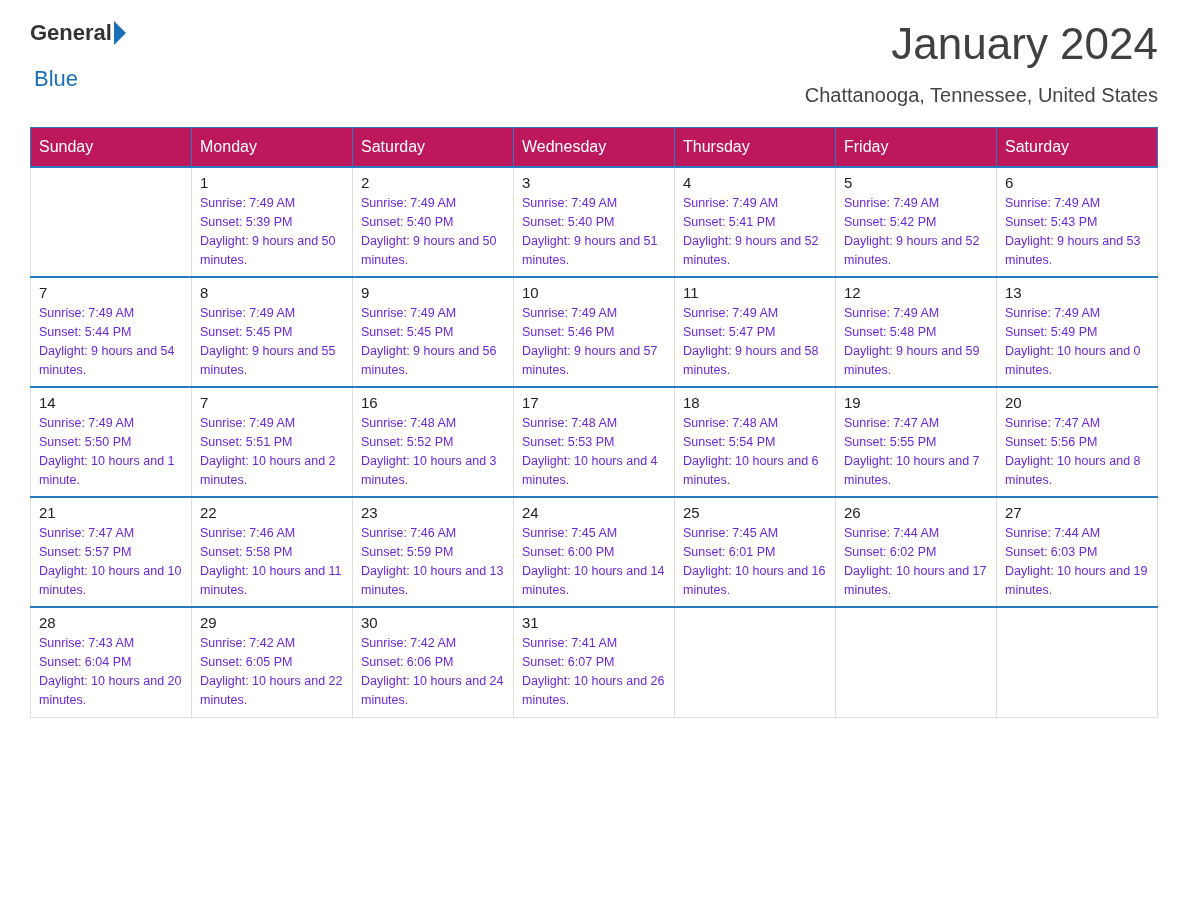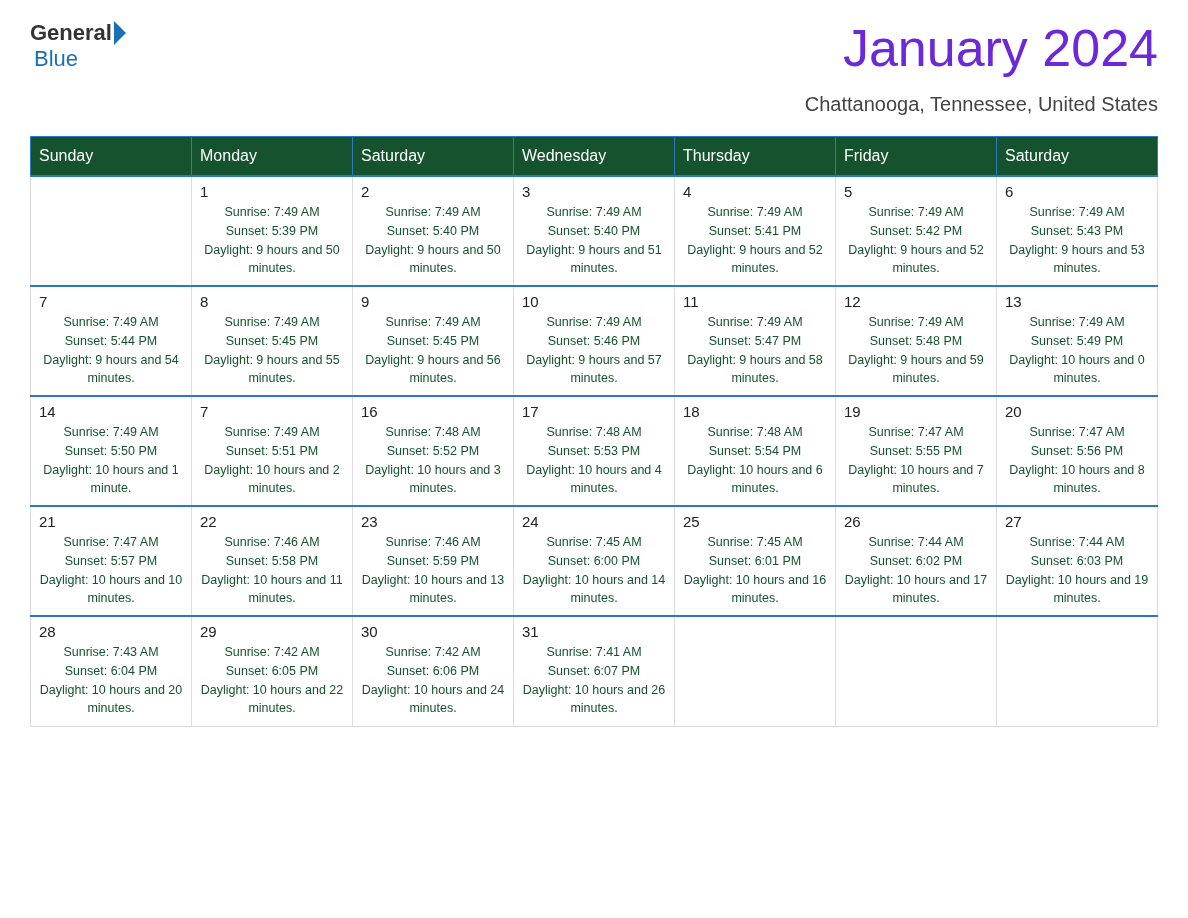"General" .logo-wrapper { gap: none -> 20px }
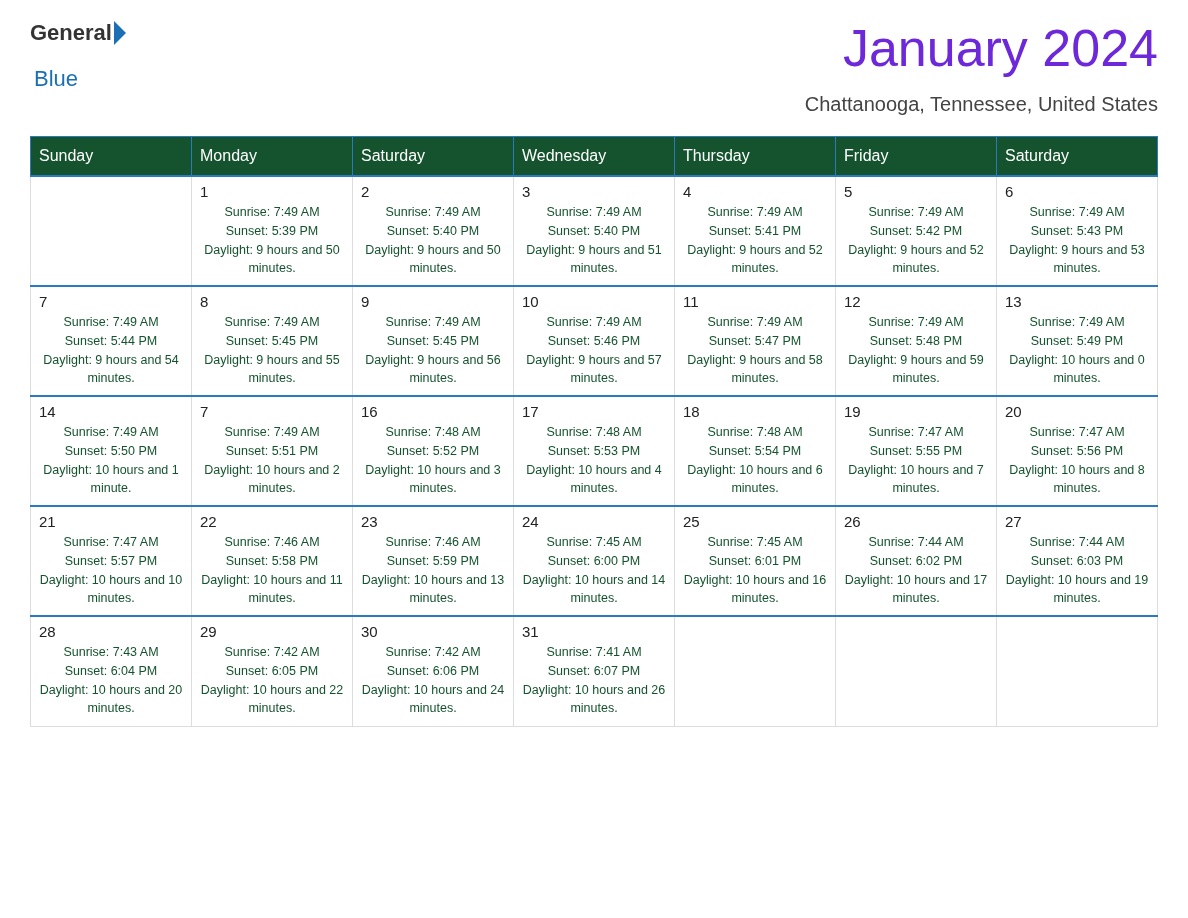"January 2024" .month-title { color: #6d28d9 -> #404040; font-size: 52px -> 44px }
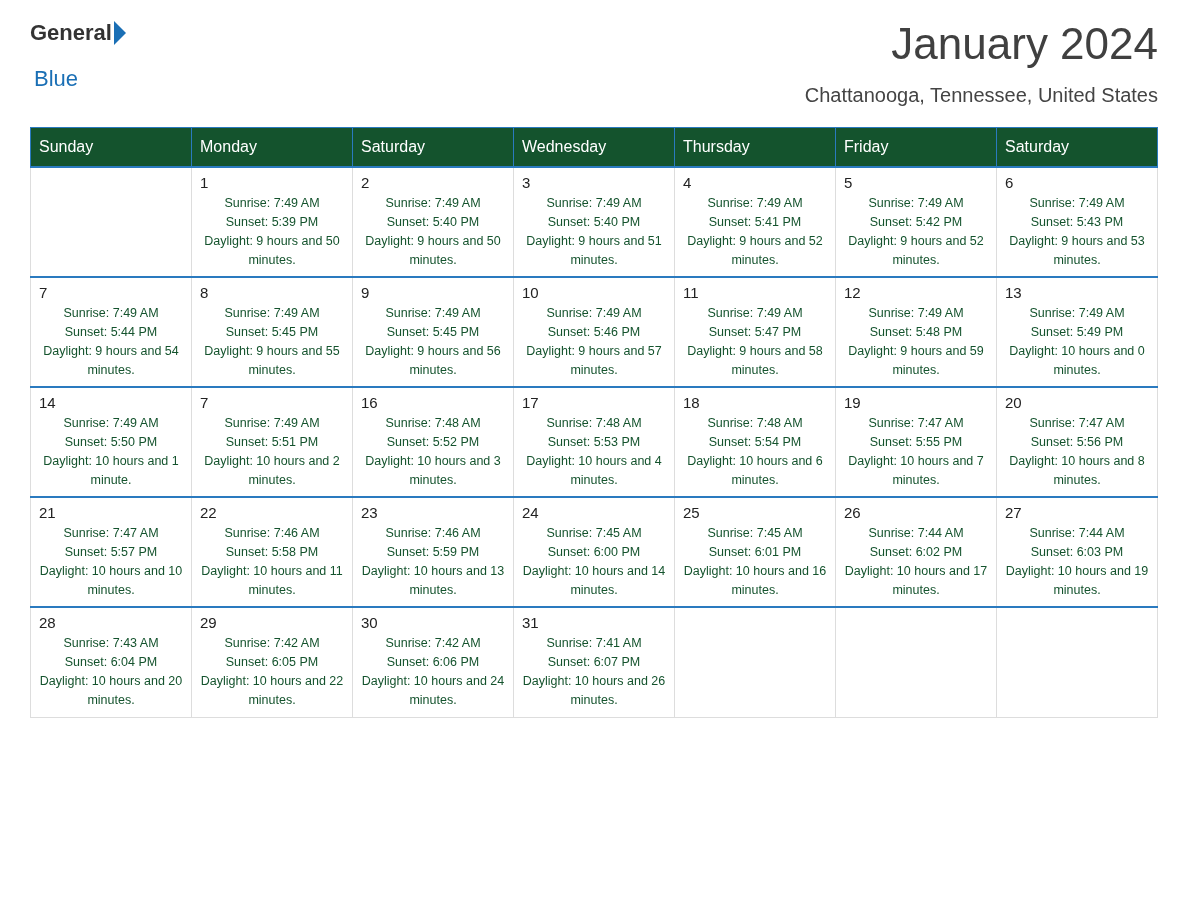"Sunday" .calendar-table th { background-color: #14532d -> #be185d }
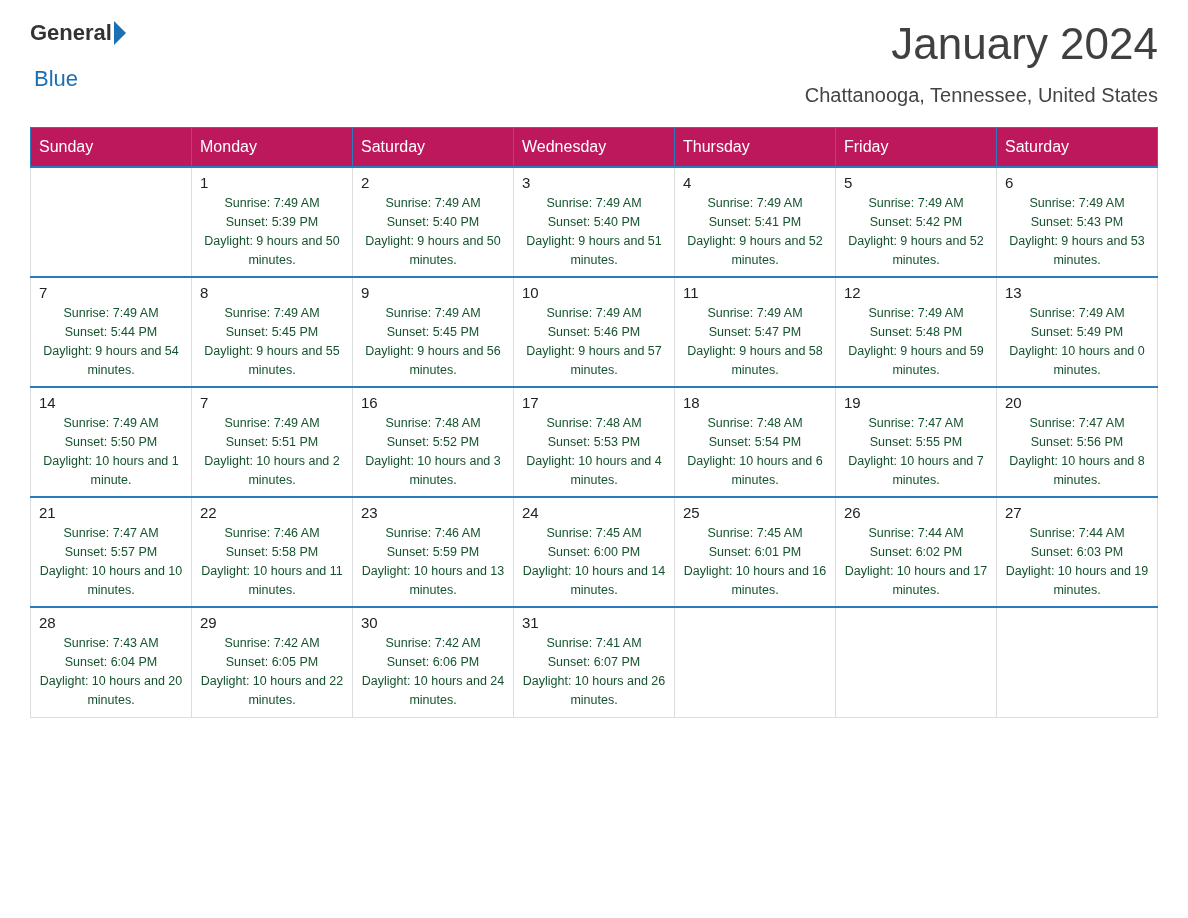"Sunrise: 7:49 AM" .day-info { color: #14532d -> #6d28d9; text-align: center -> none }
